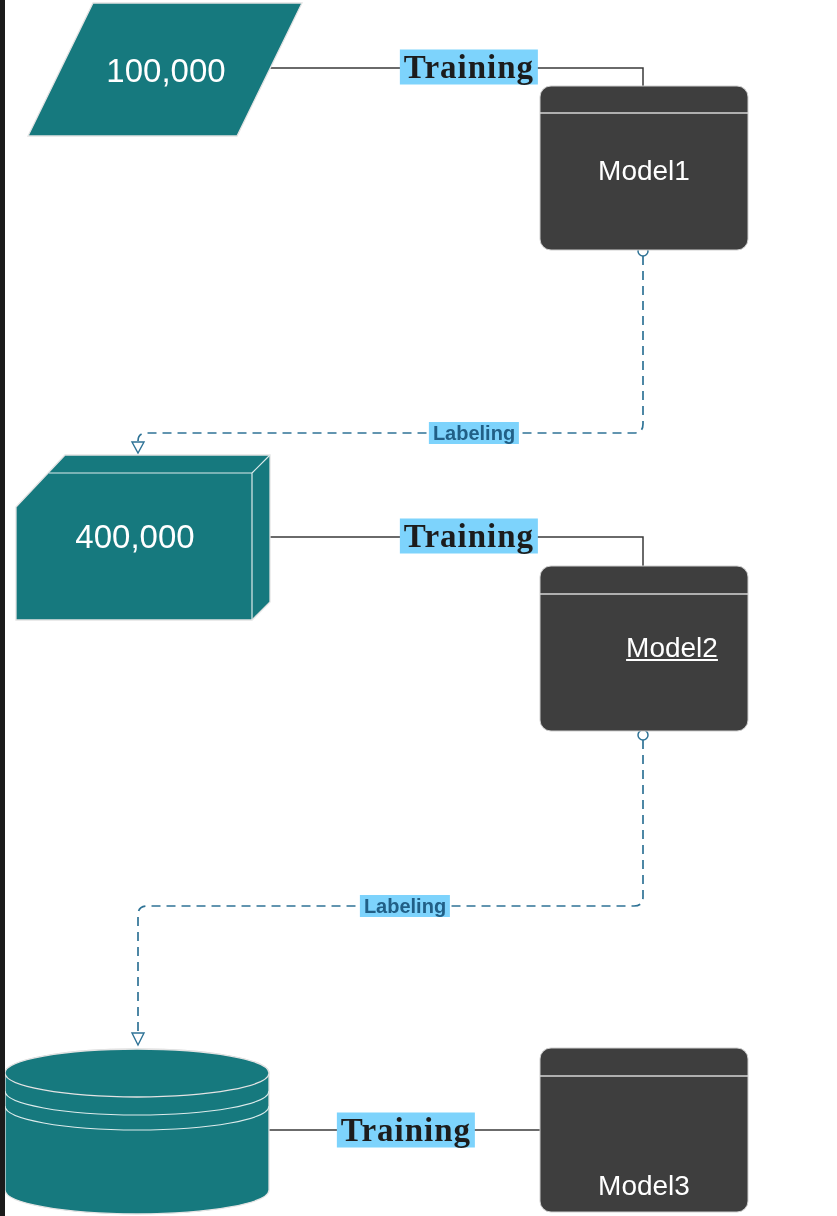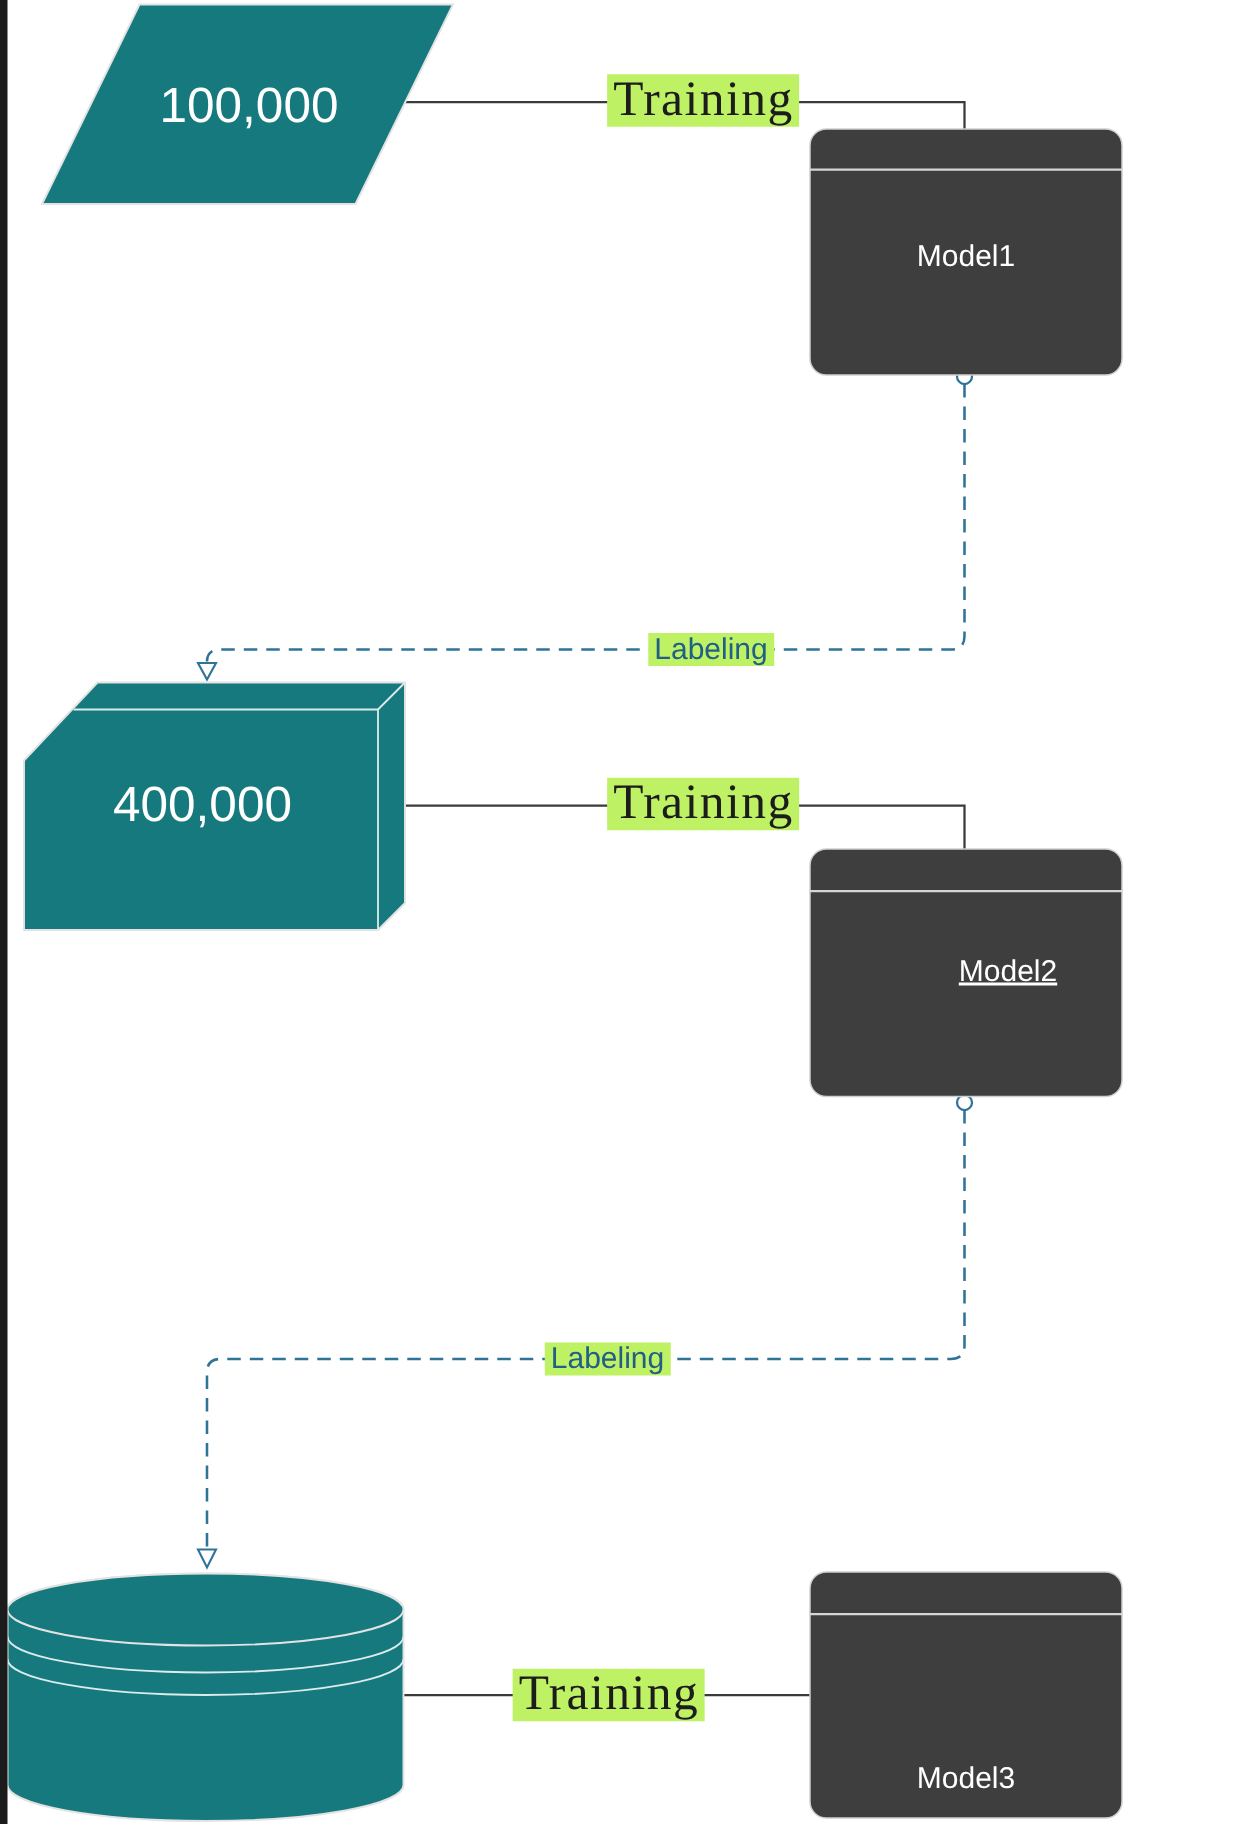"Training" .edge-lbl { background: #bef264 -> #7dd3fc; font-weight: none -> bold }
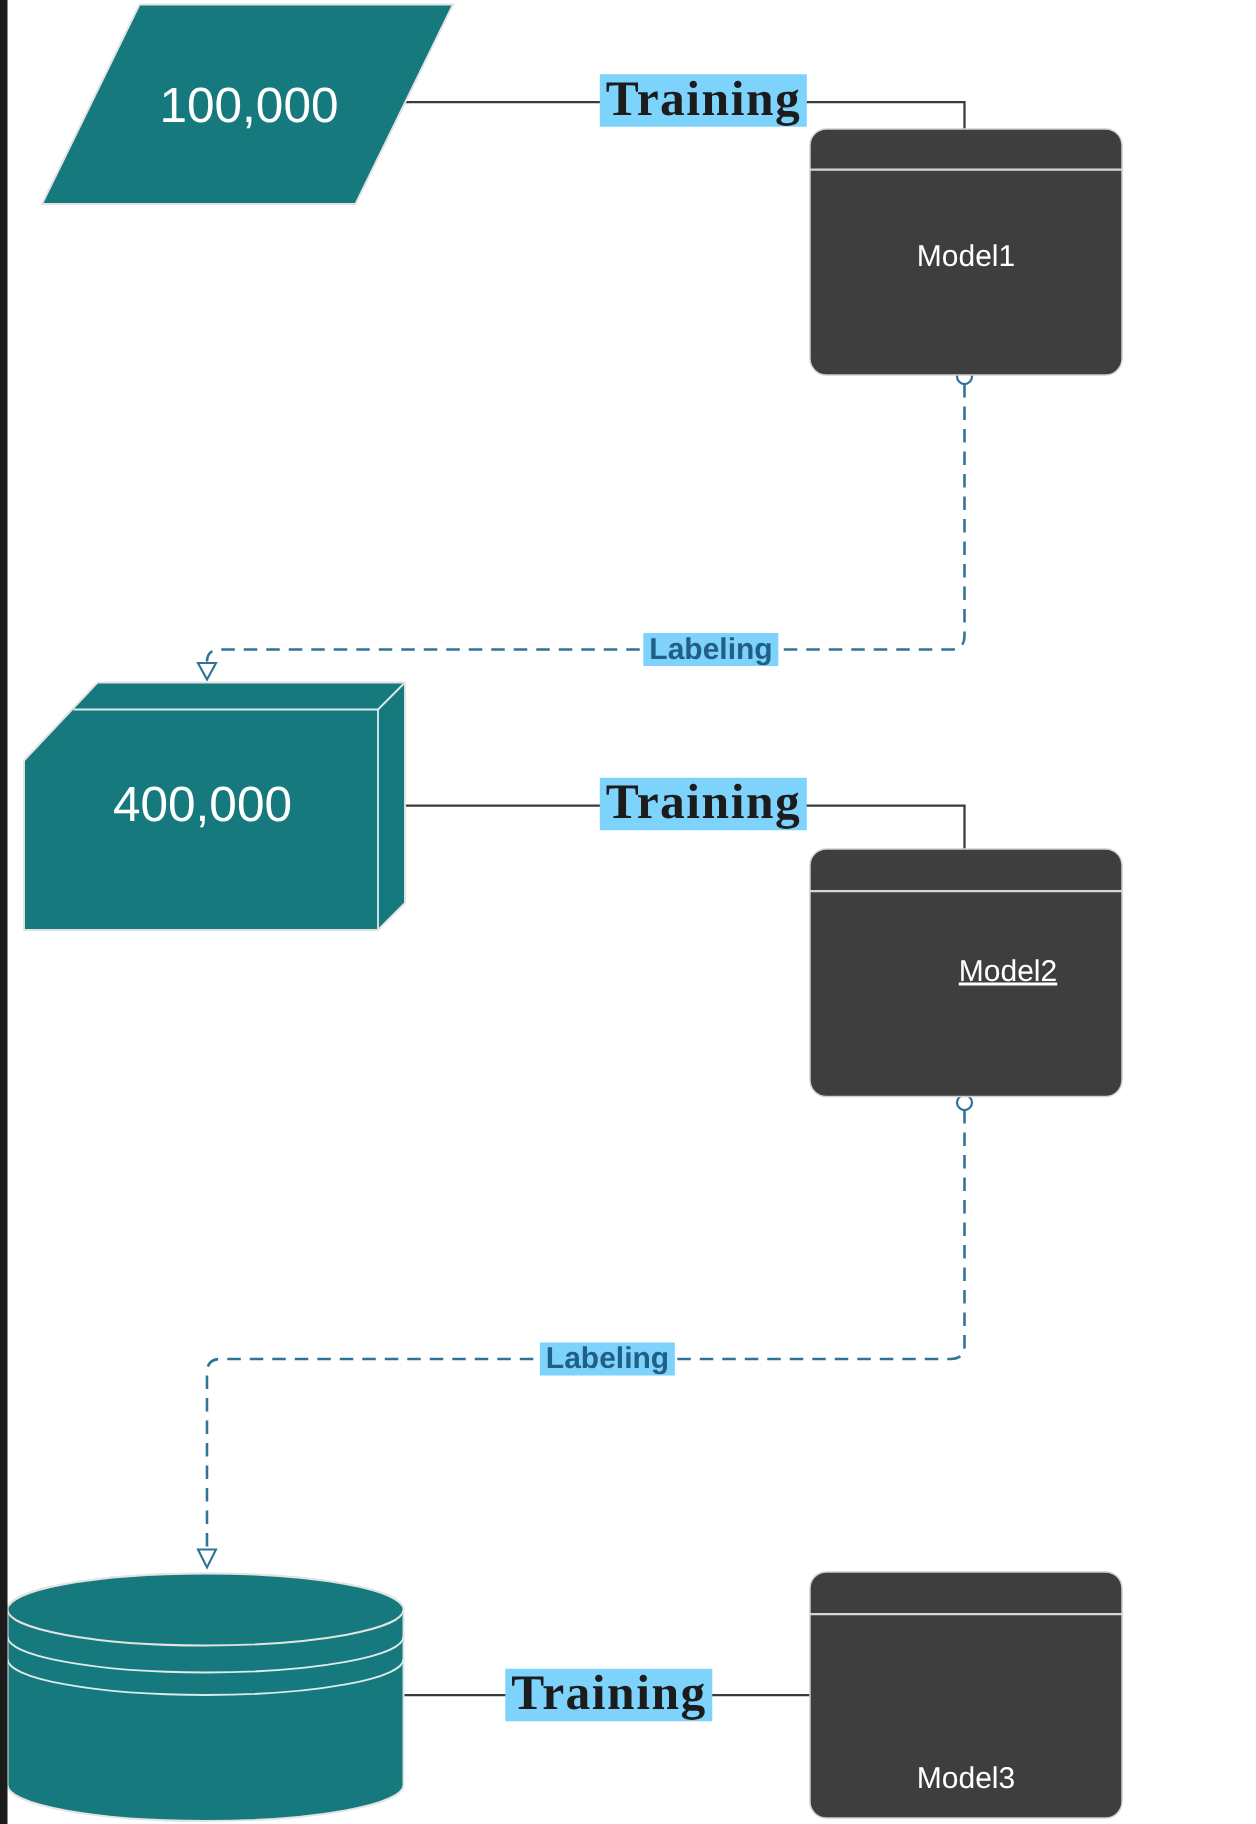"Model1" .node-model { font-size: 20px -> 28px }
